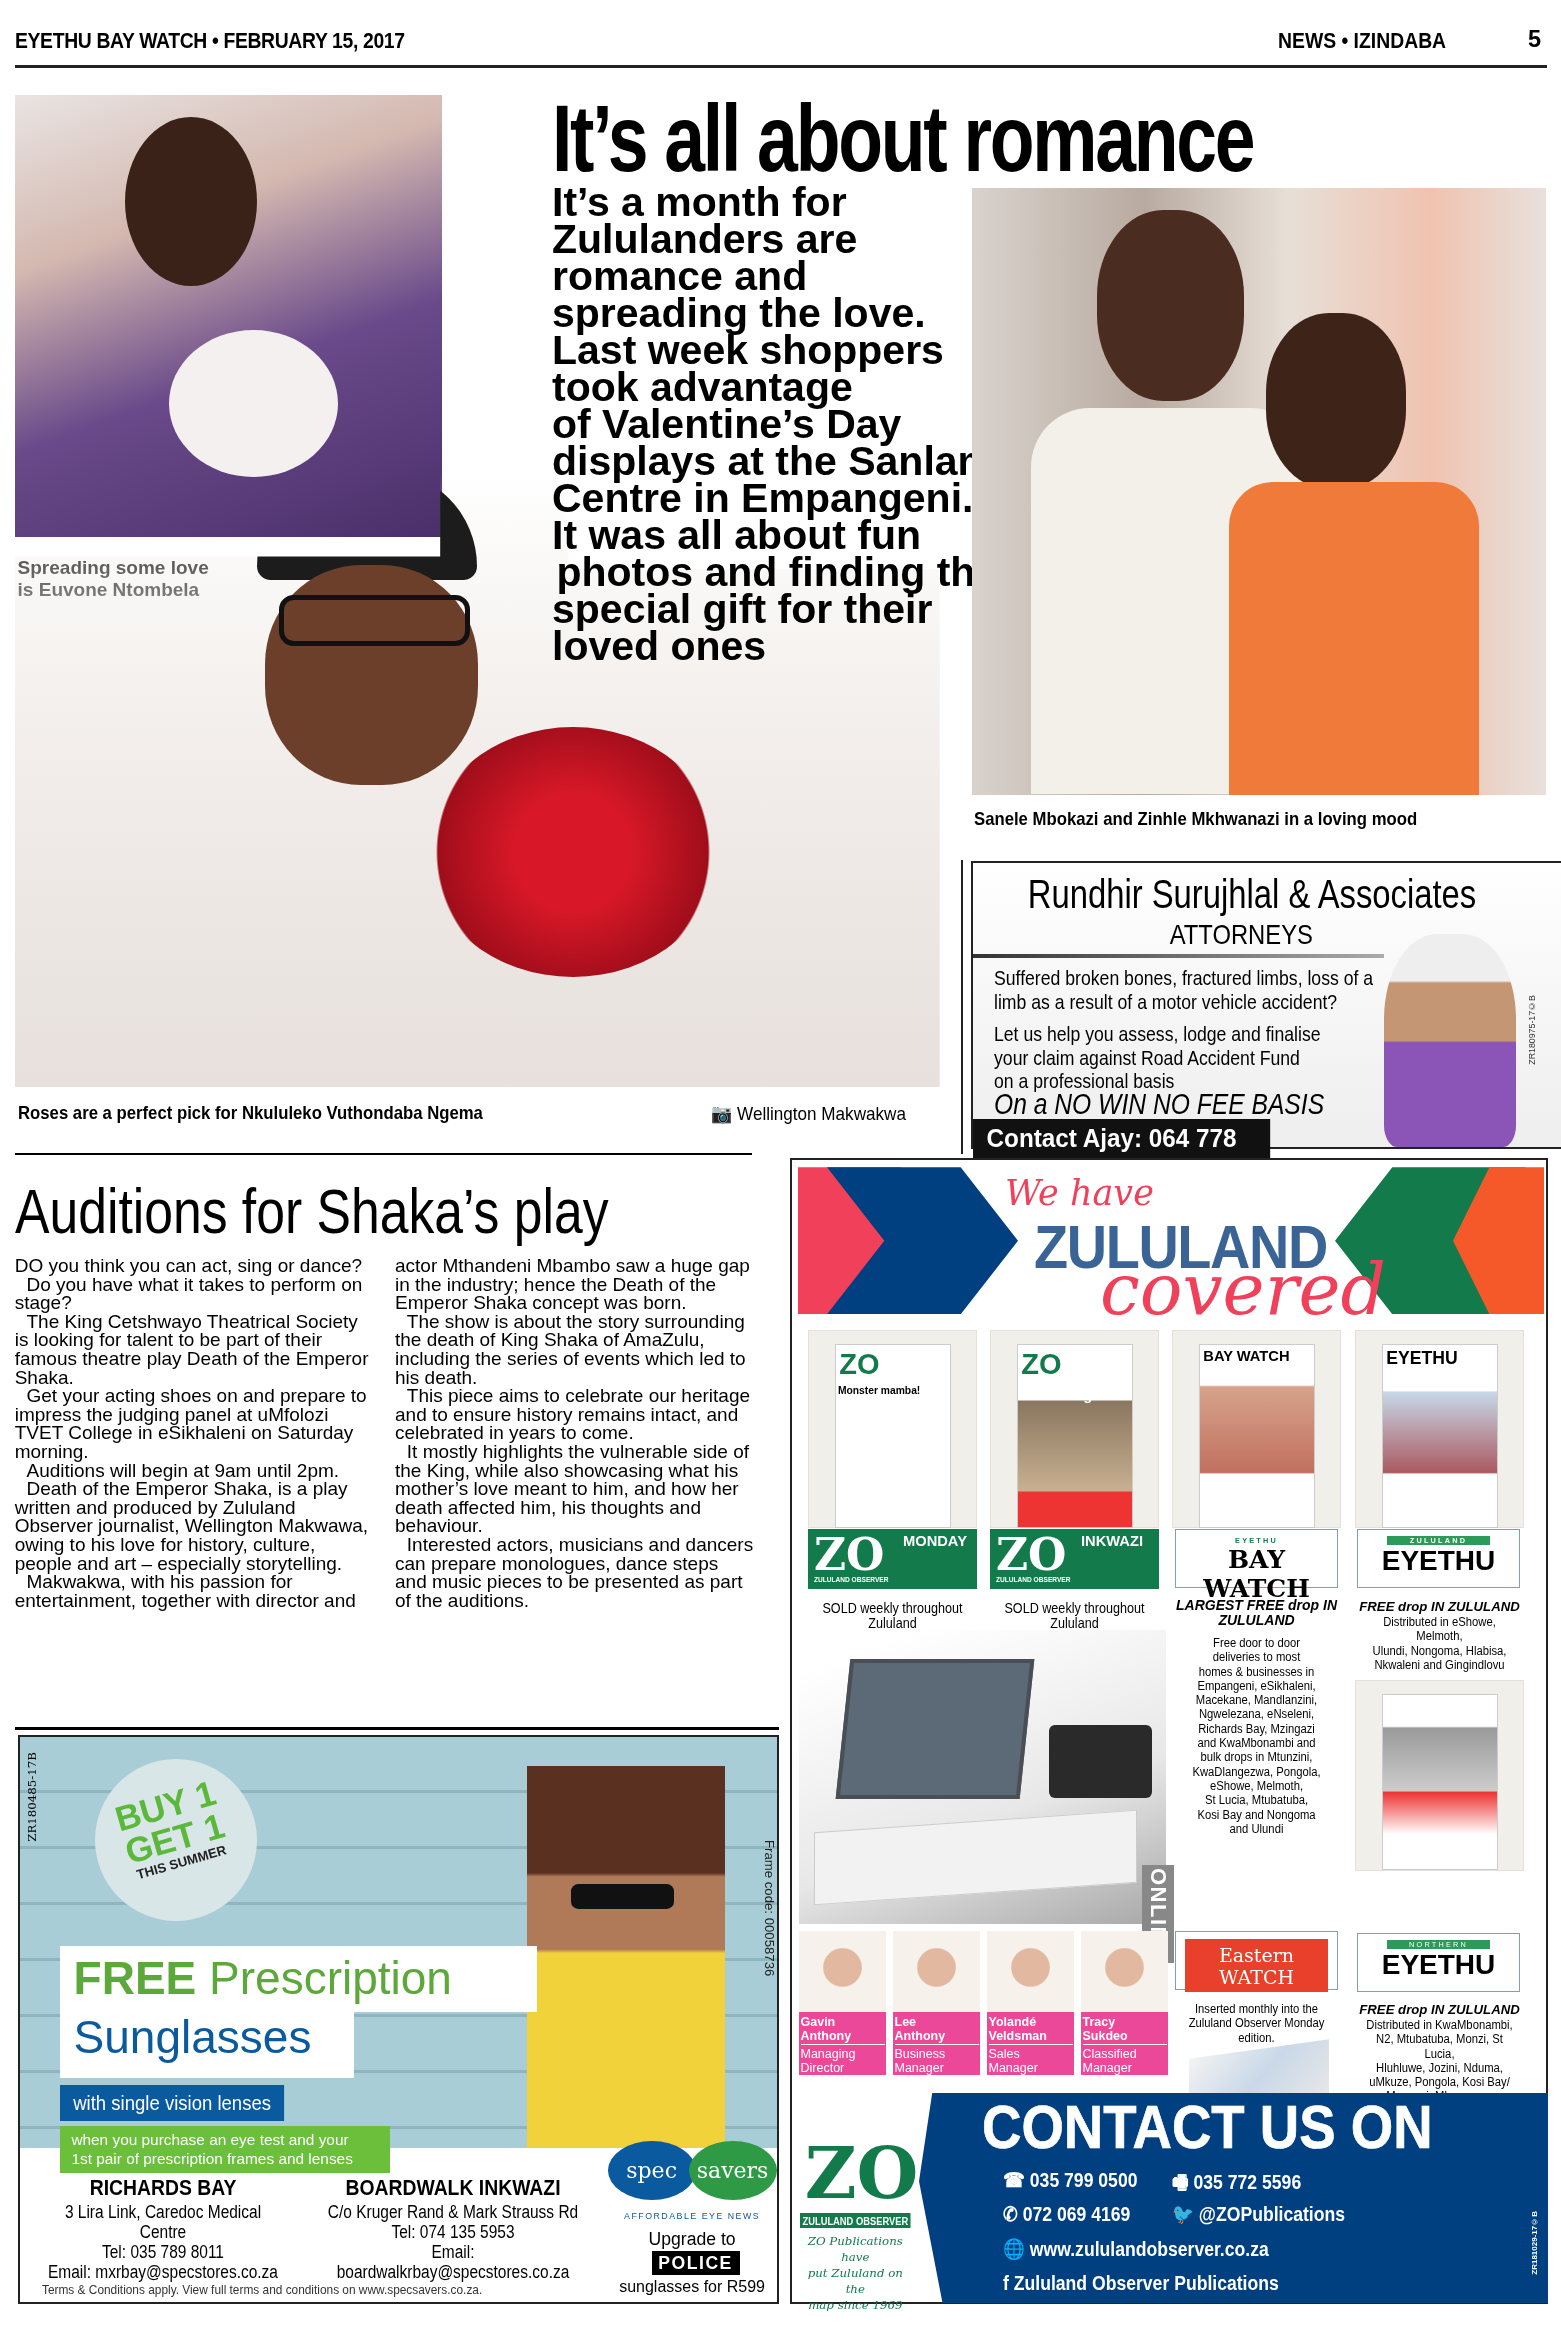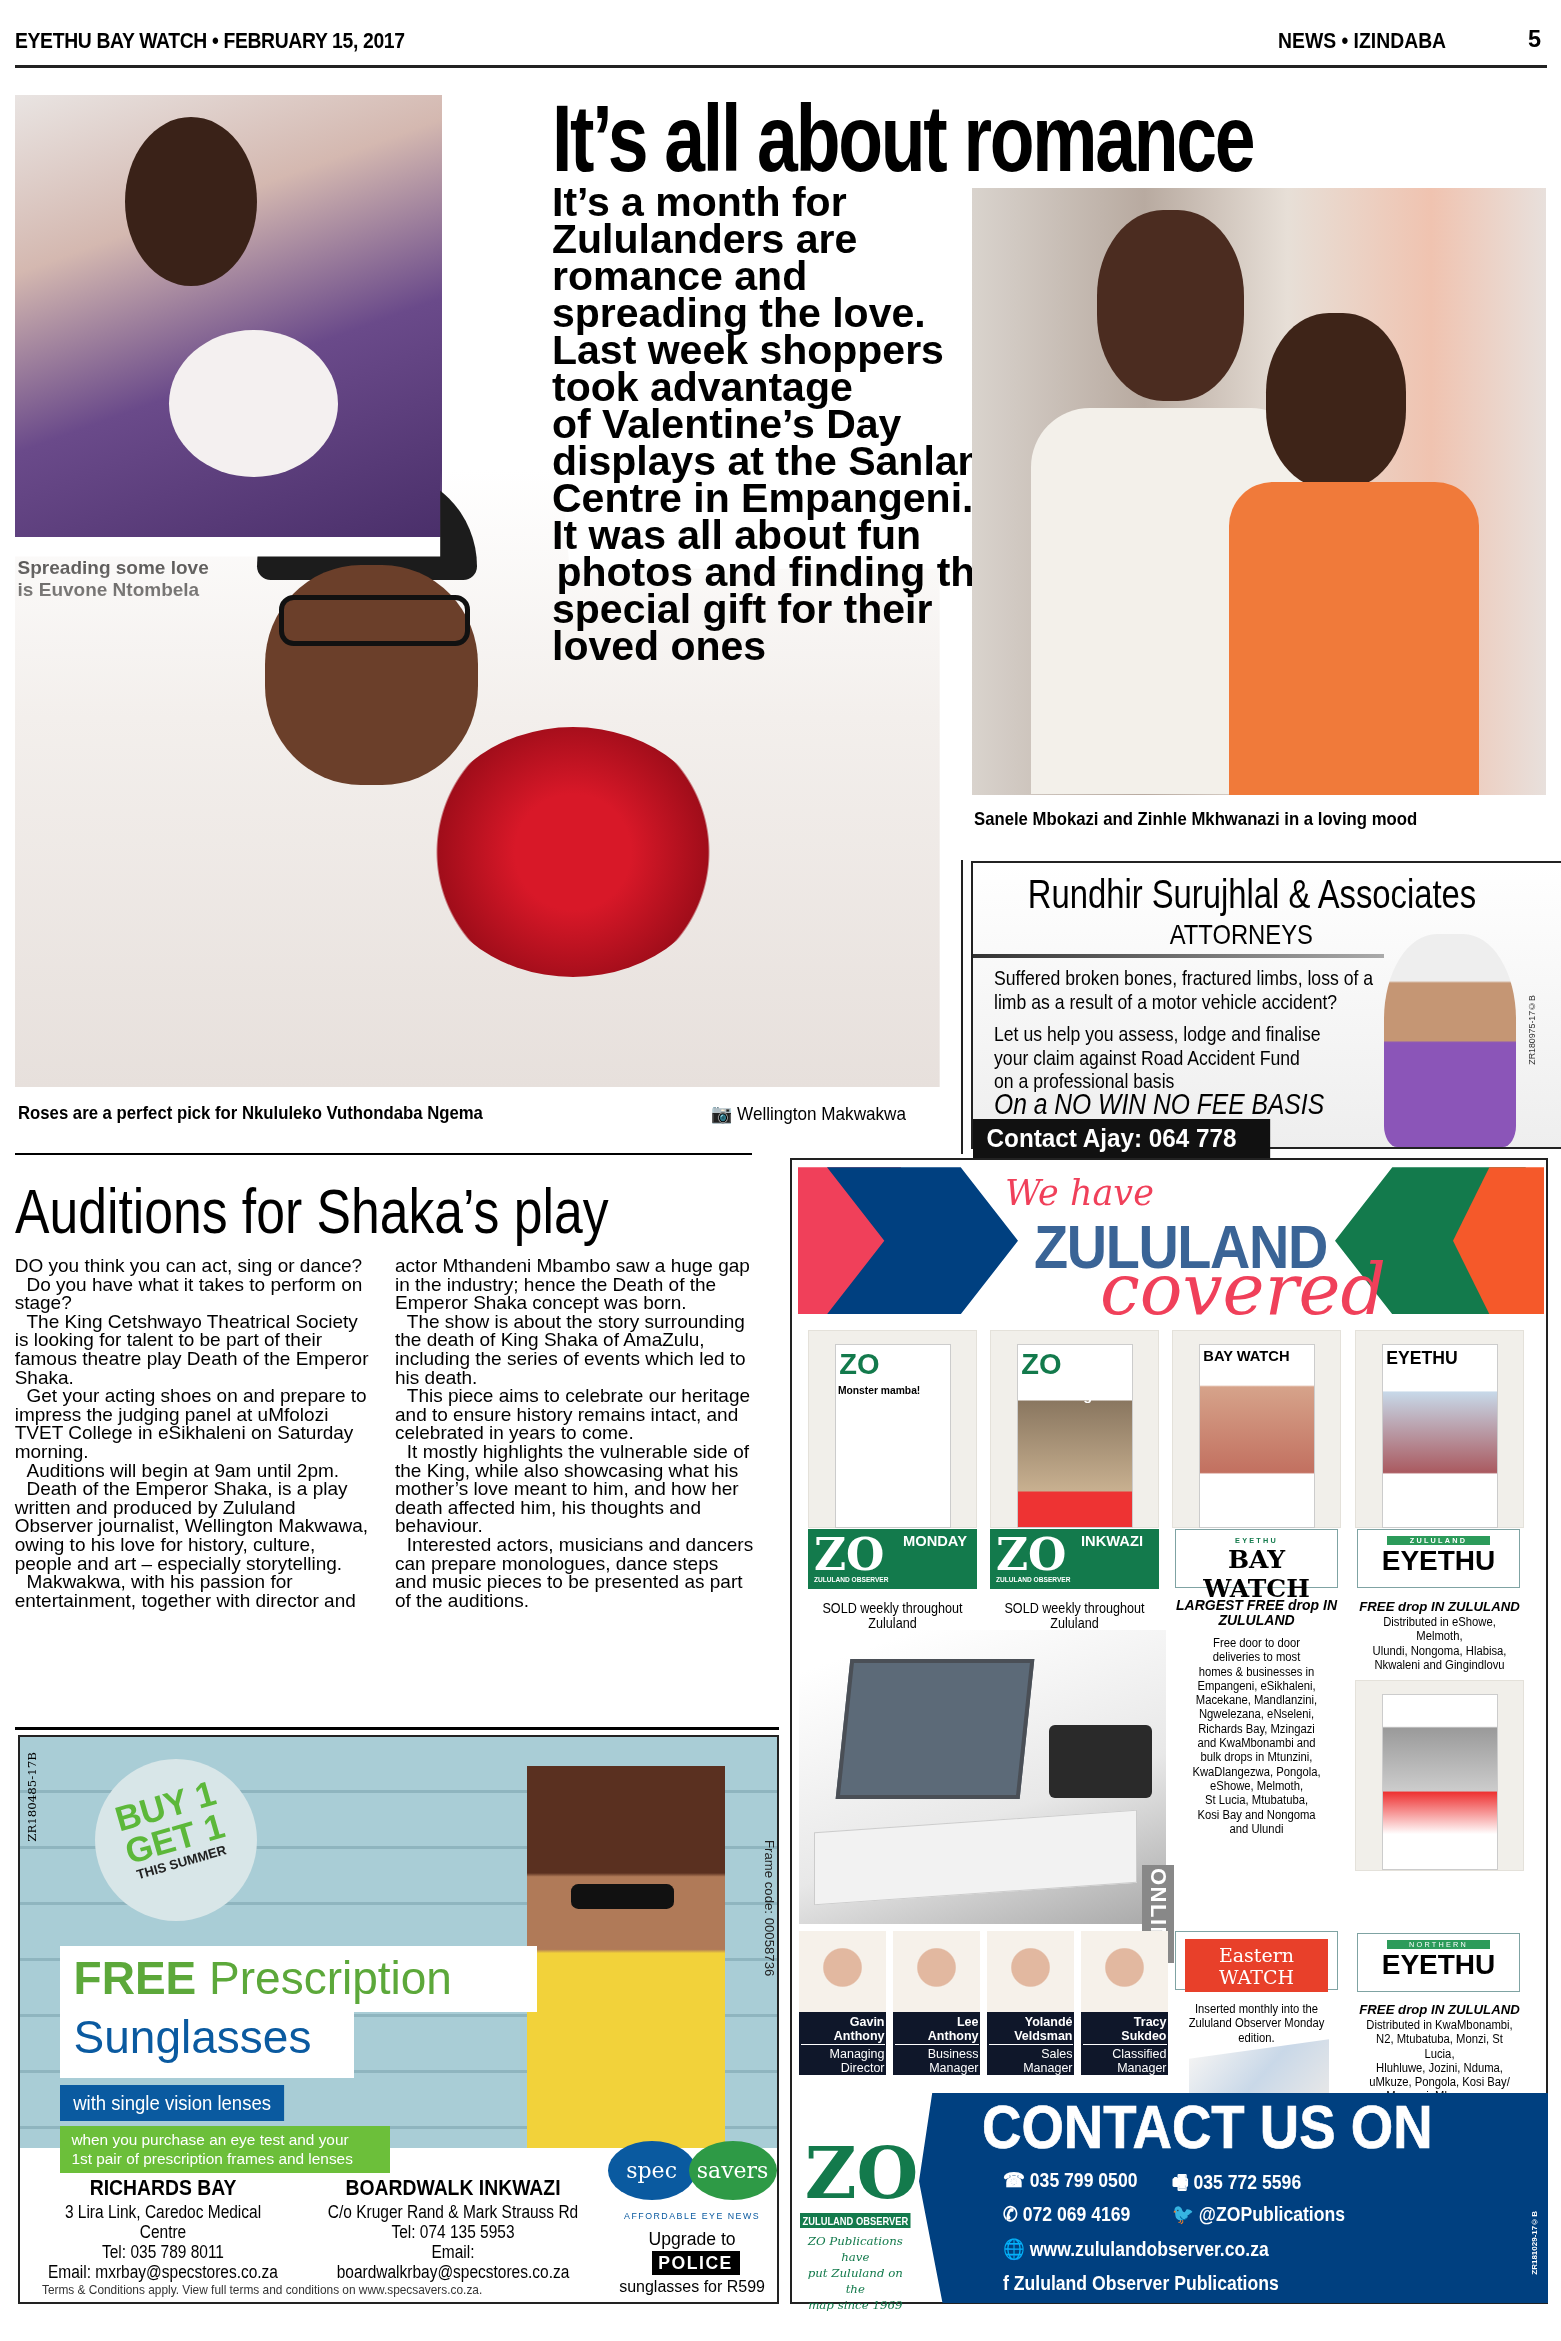"Gavin" .staff .lbl { background: #0f172a -> #ec4899; text-align: right -> left }
